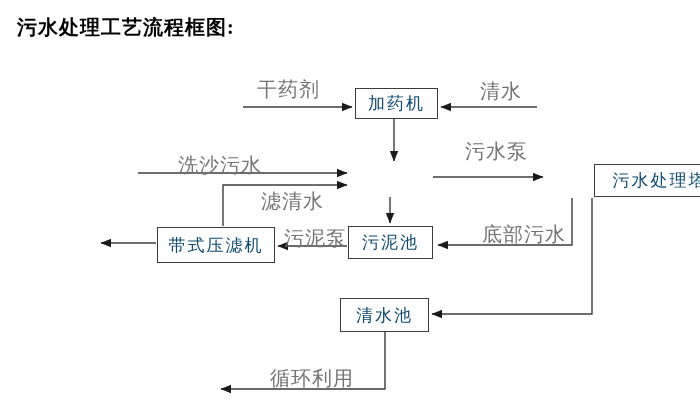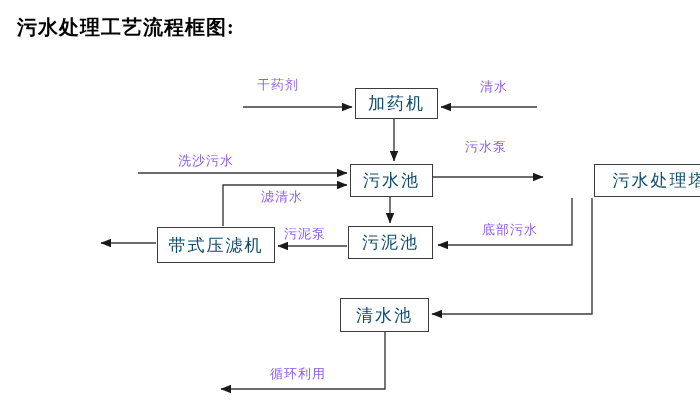"干药剂" .flow-label { color: #8b5cf6 -> #737373; font-size: 13px -> 20px }
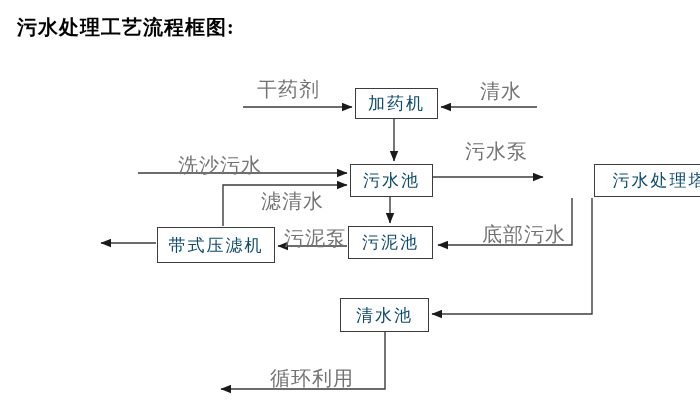"污水池" div.node { html: <div>污水池</div> -> none }
